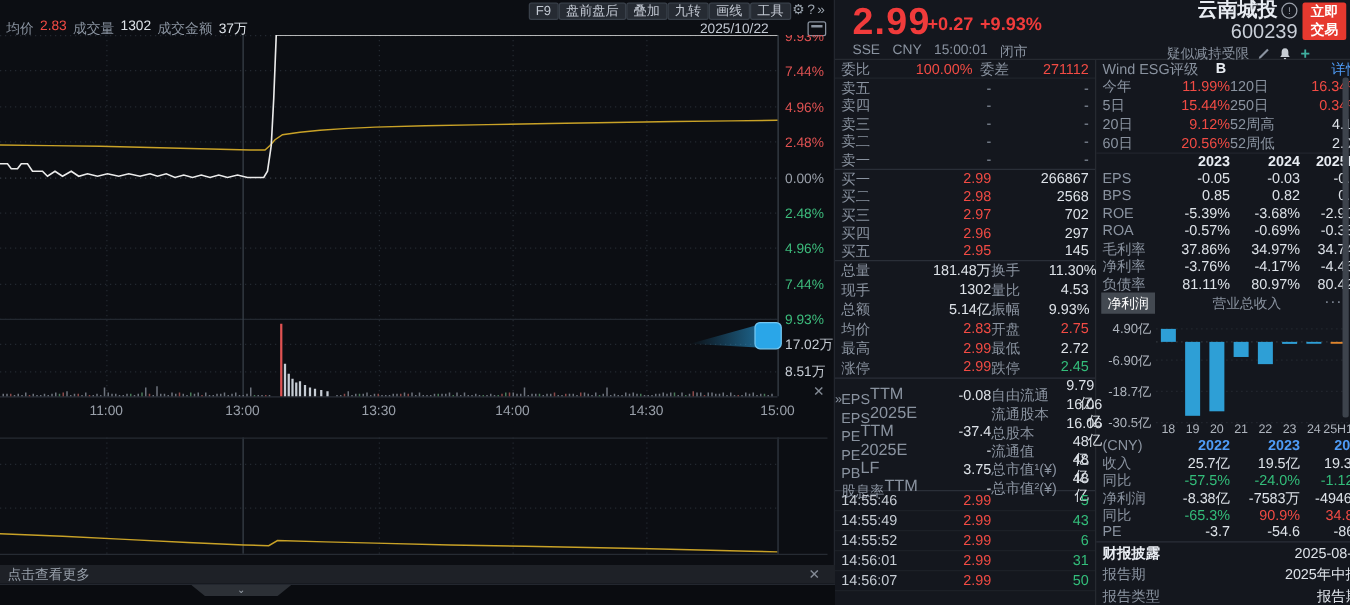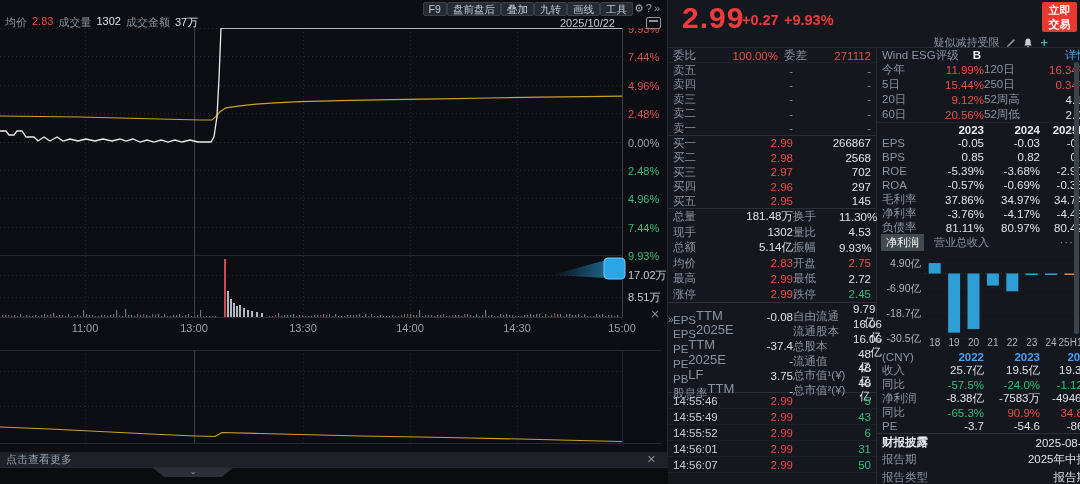"云南城投 !" div { html: none -> <div> <div><span>云南城投</span><span>!</span></div> <div>600239</div> </div> }
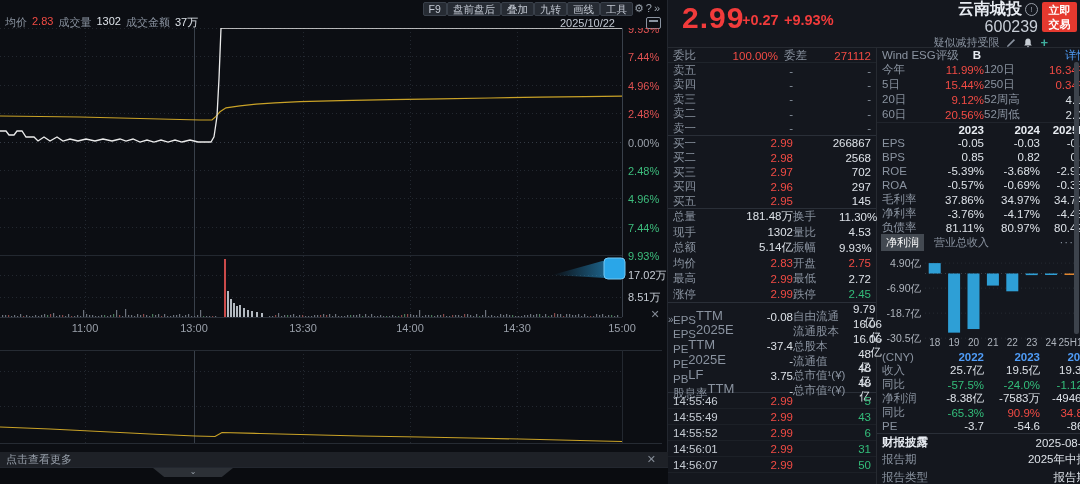"SSE" div { html: none -> <div> <span>SSE</span> <span>CNY</span> <span>15:00:01</span> <span>闭市</span> </div> }
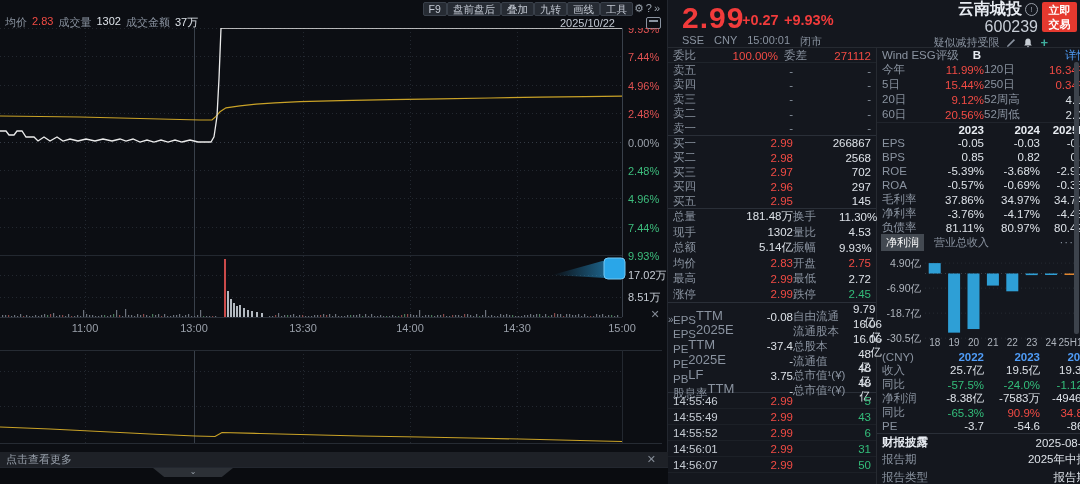"营业总收入" #tab-oth { margin-left: none -> 36px }
